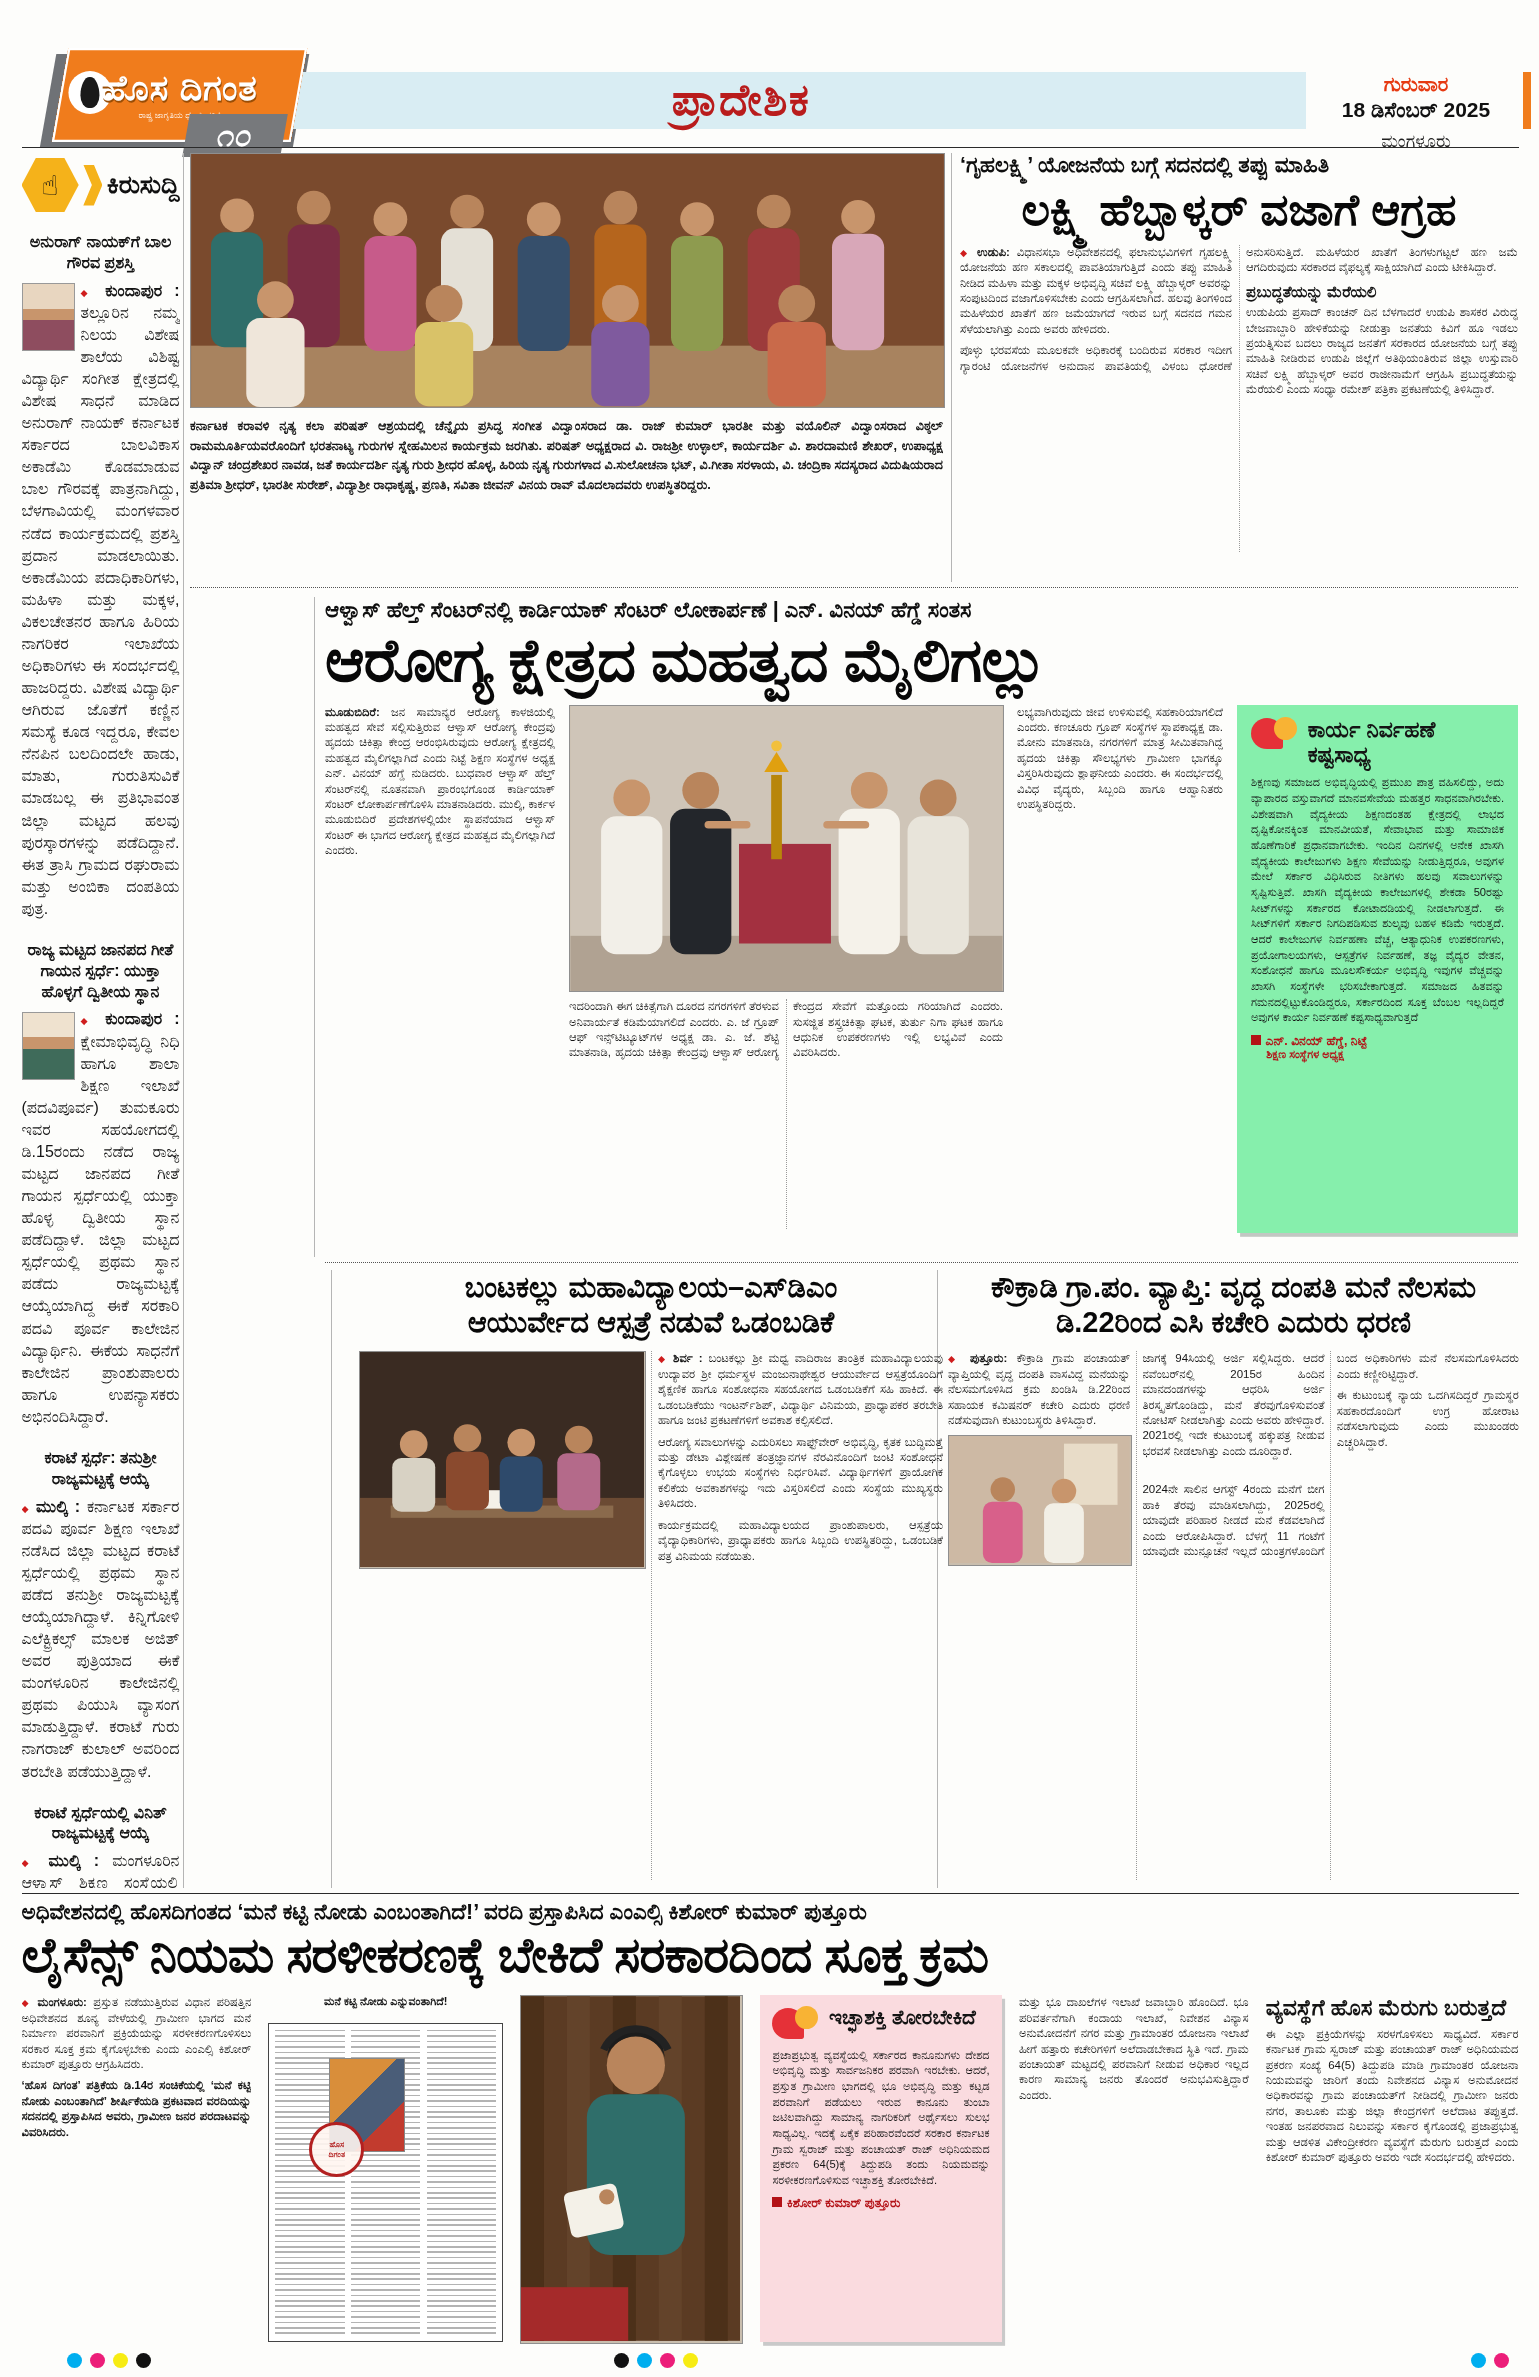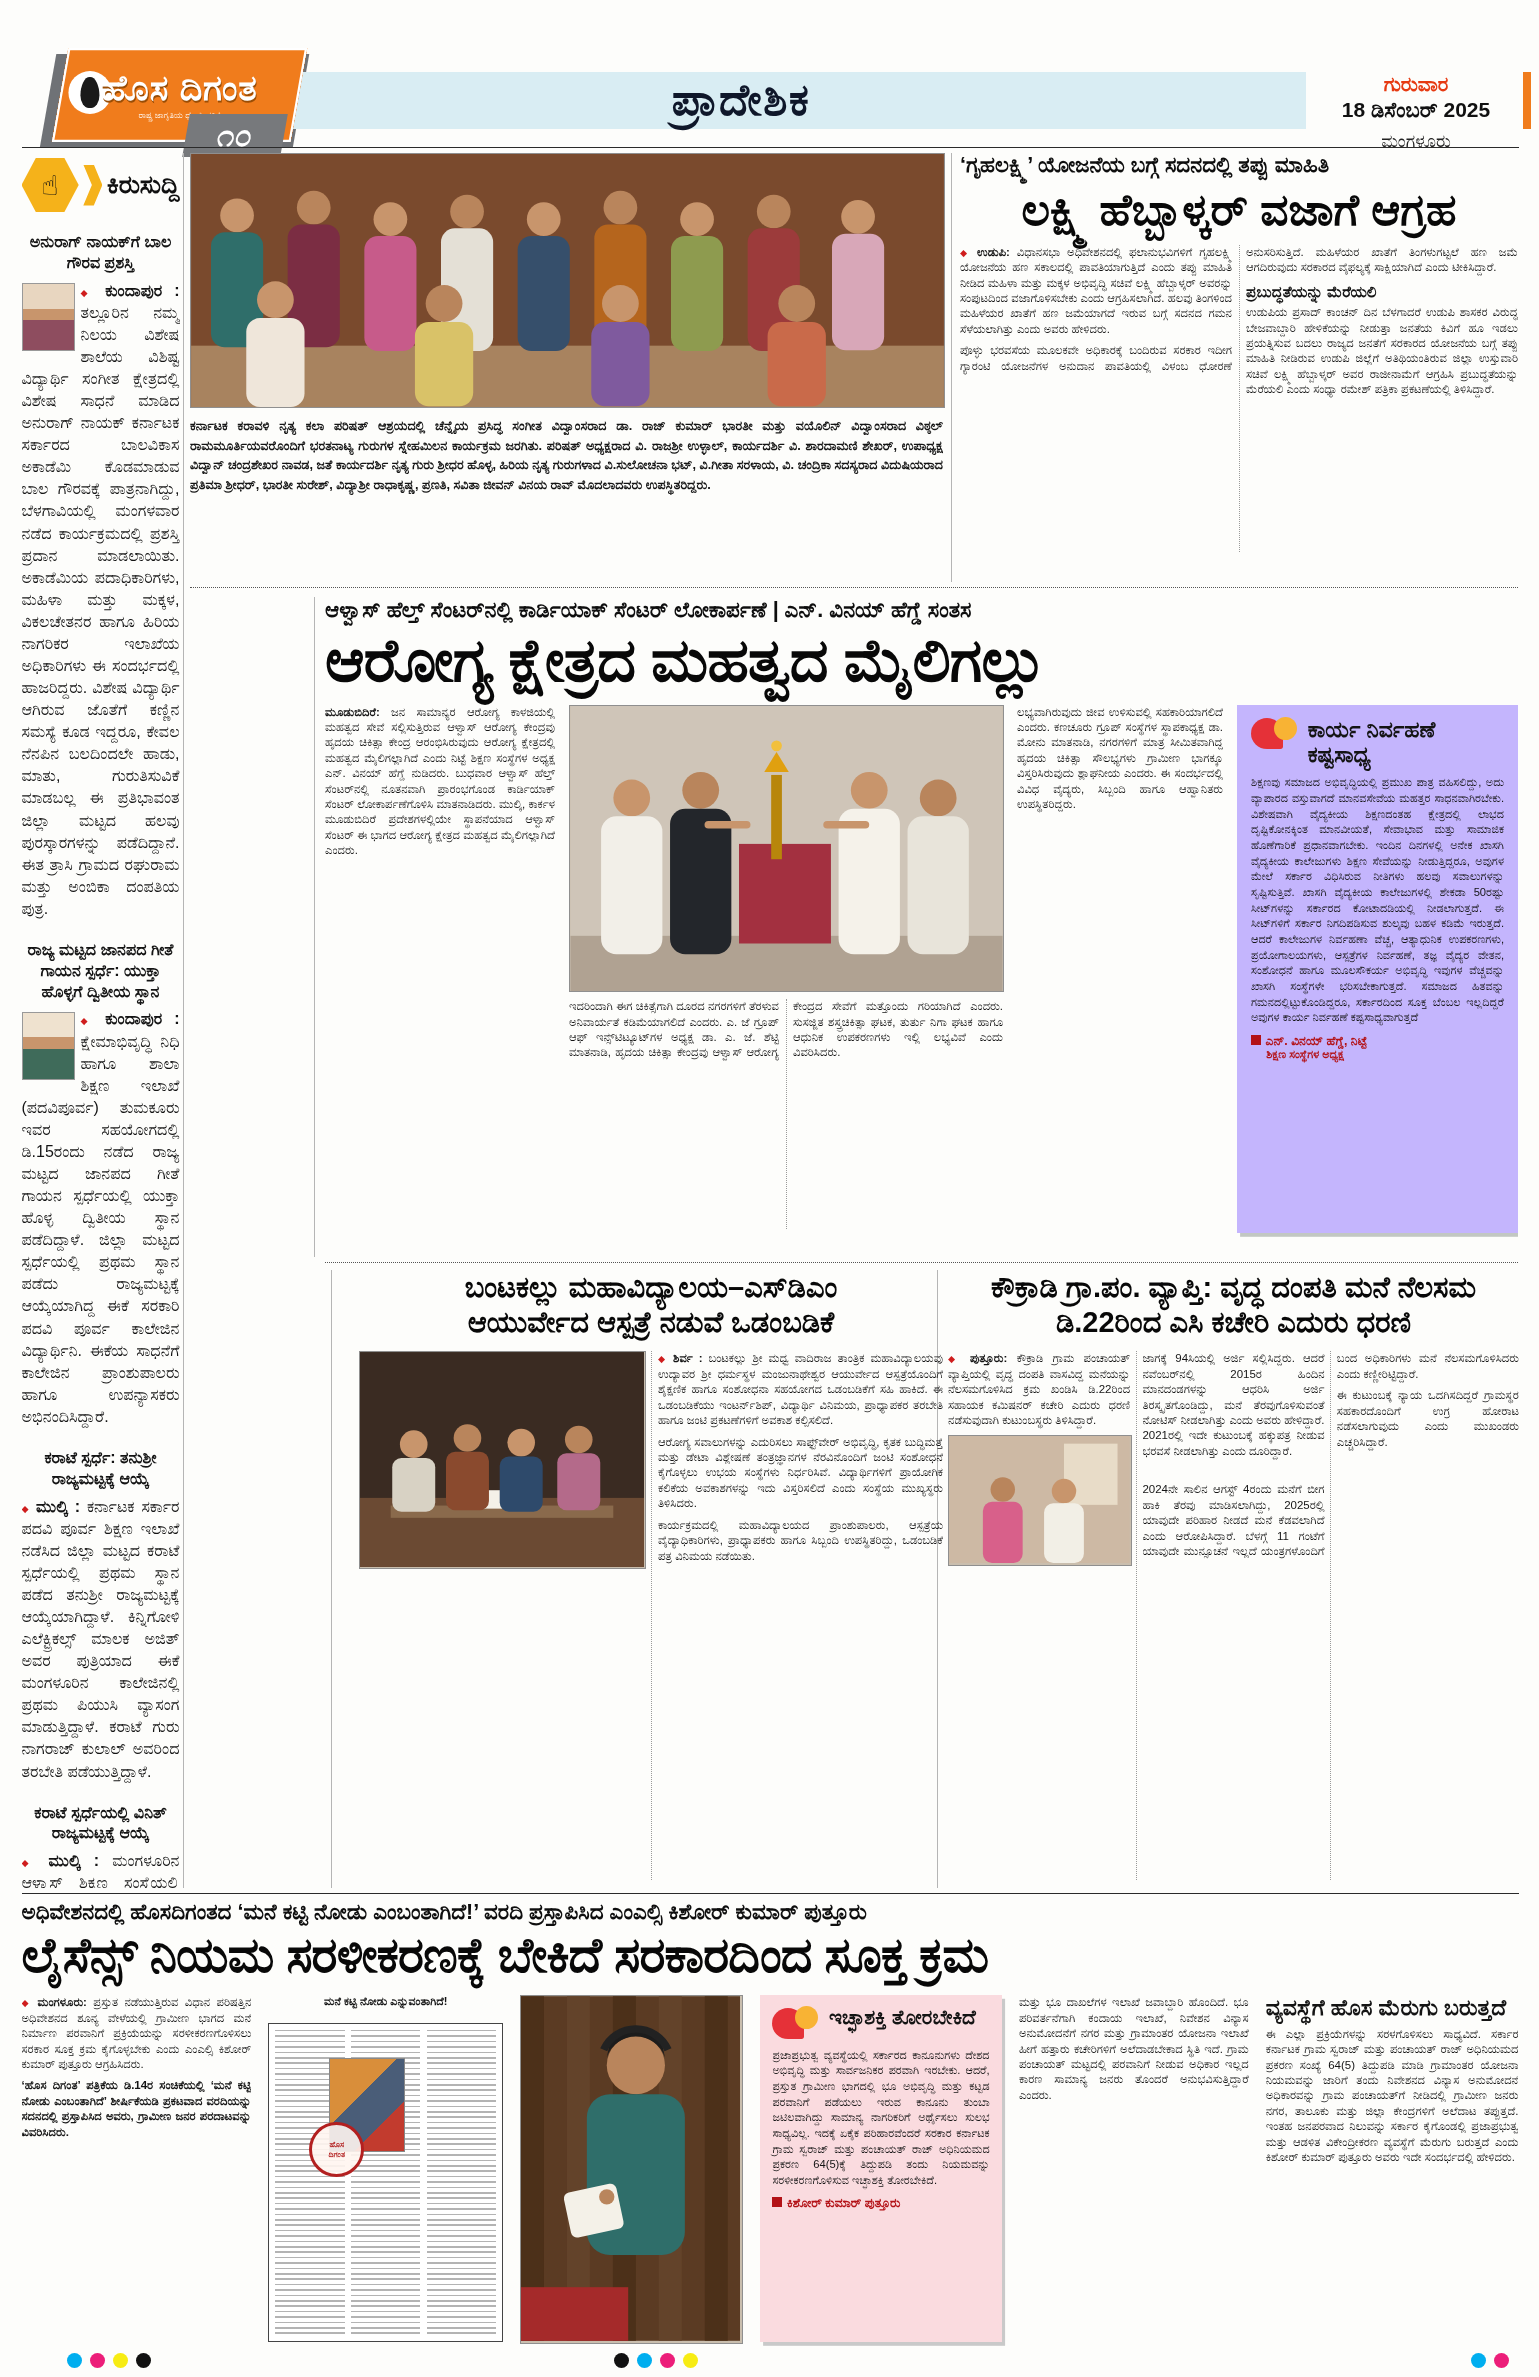"ಪ್ರಾದೇಶಿಕ" .section-title { color: #0f172a -> #b91c1c }
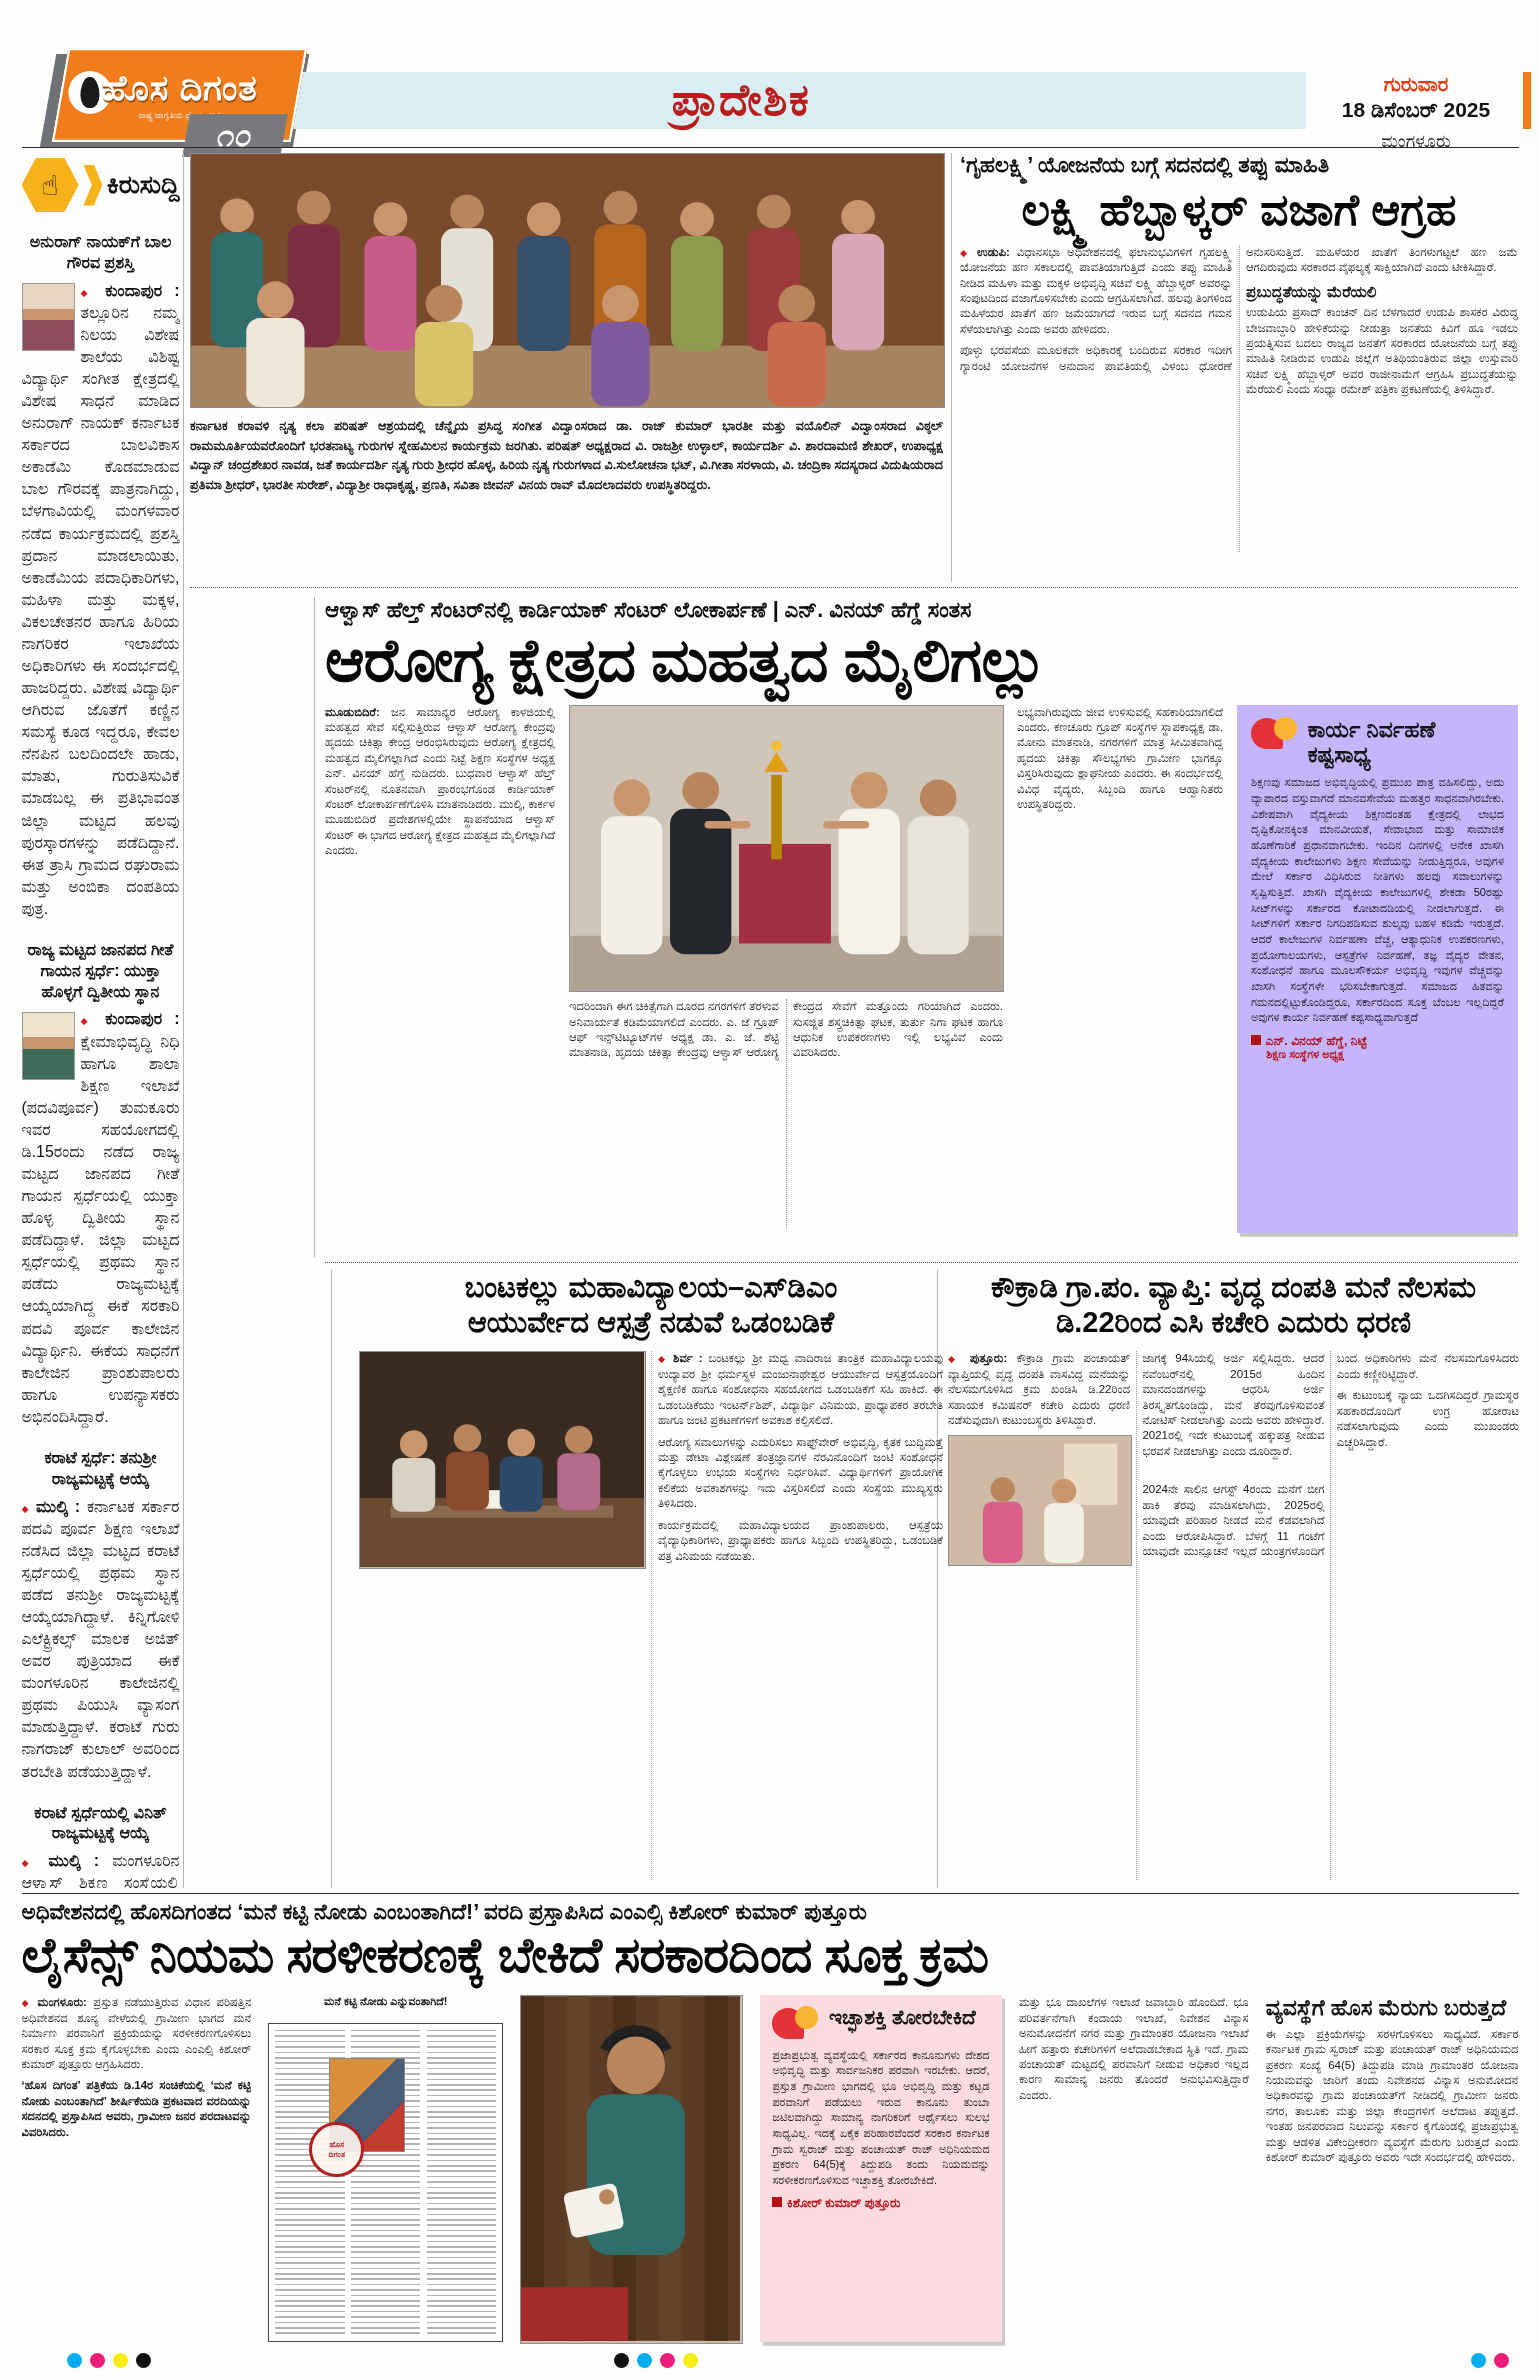"ಕಾರ್ಯ ನಿರ್ವಹಣೆ ಕಷ್ಟಸಾಧ್ಯ" .qbox { background: #c4b5fd -> #86efac }
